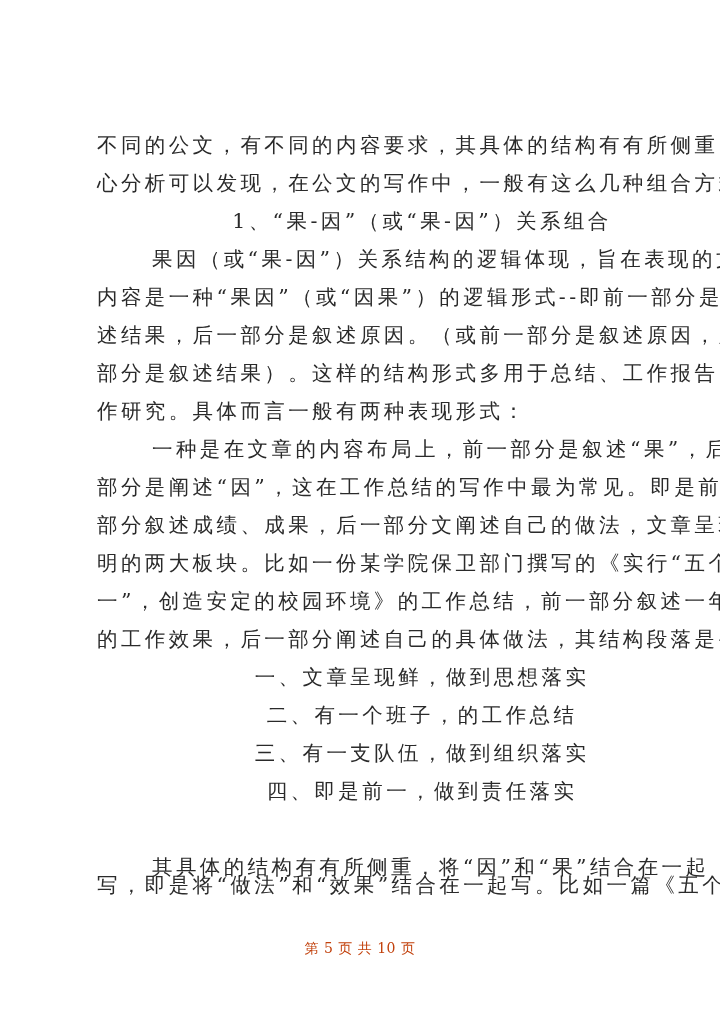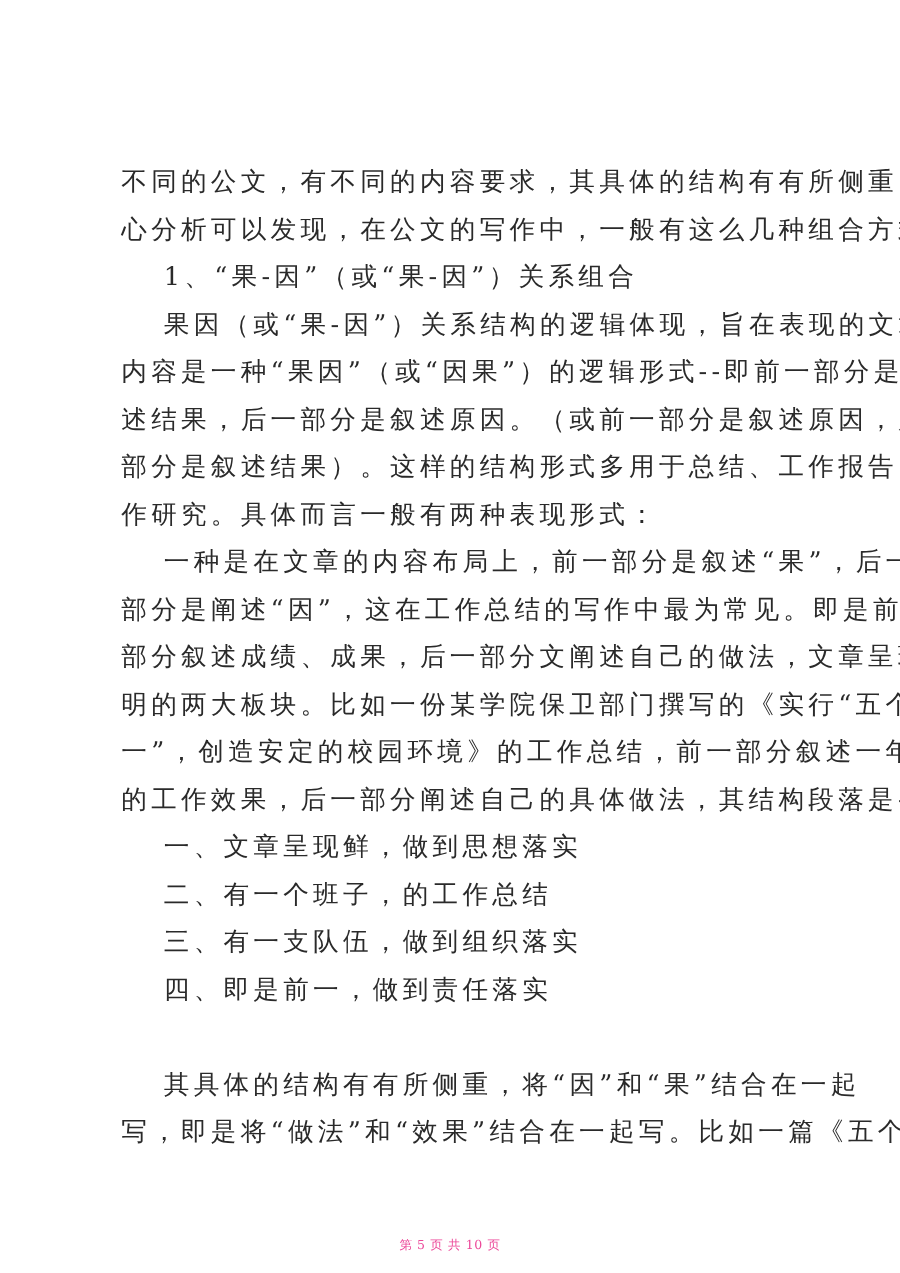"1、“果-因”（或“果-因”）关系组合" .indent { left: 131px -> 152px; text-align: none -> center }
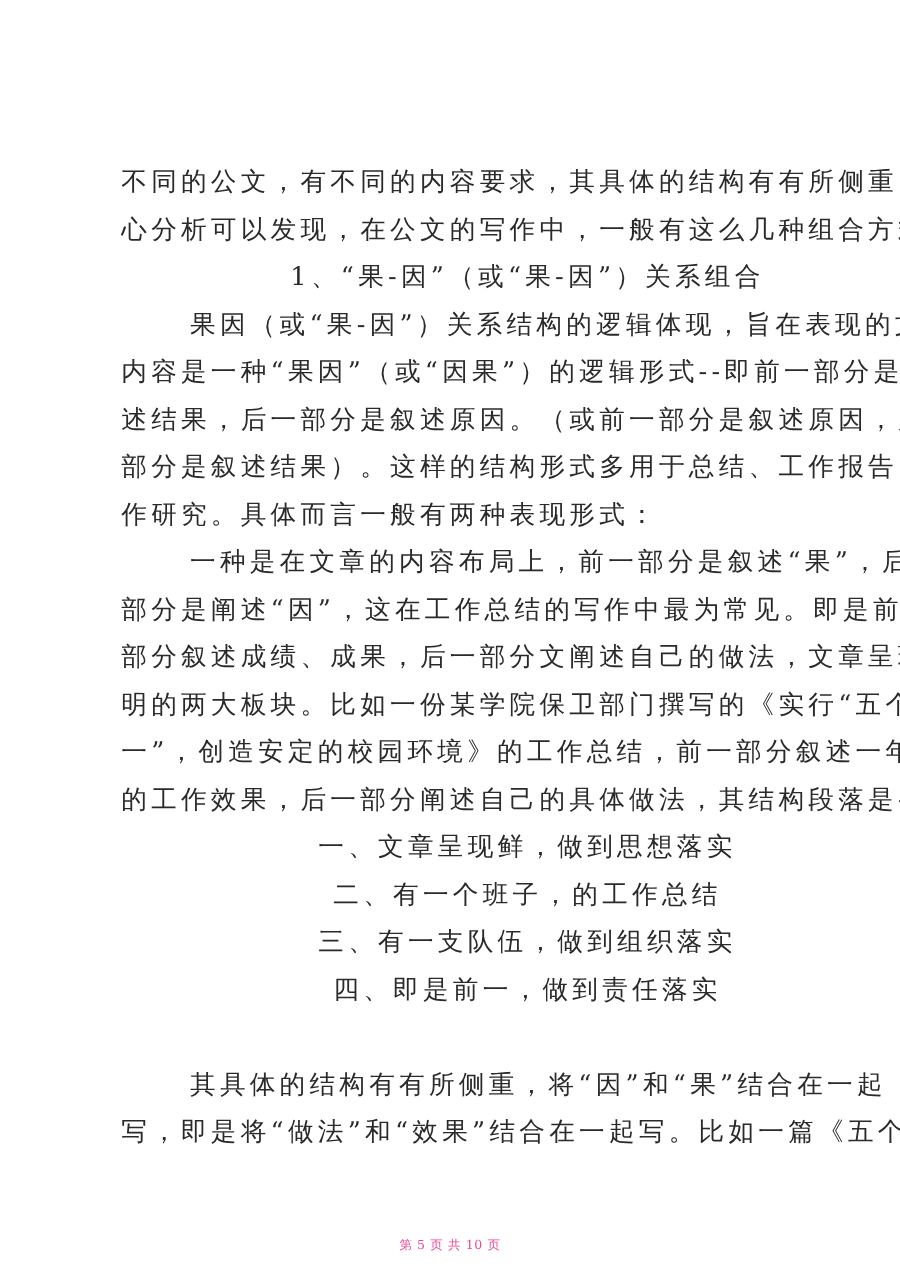"写，即是将“做法”和“效果”结合在一起写。比如一篇《五个" div.line { top: 893px -> 873px }
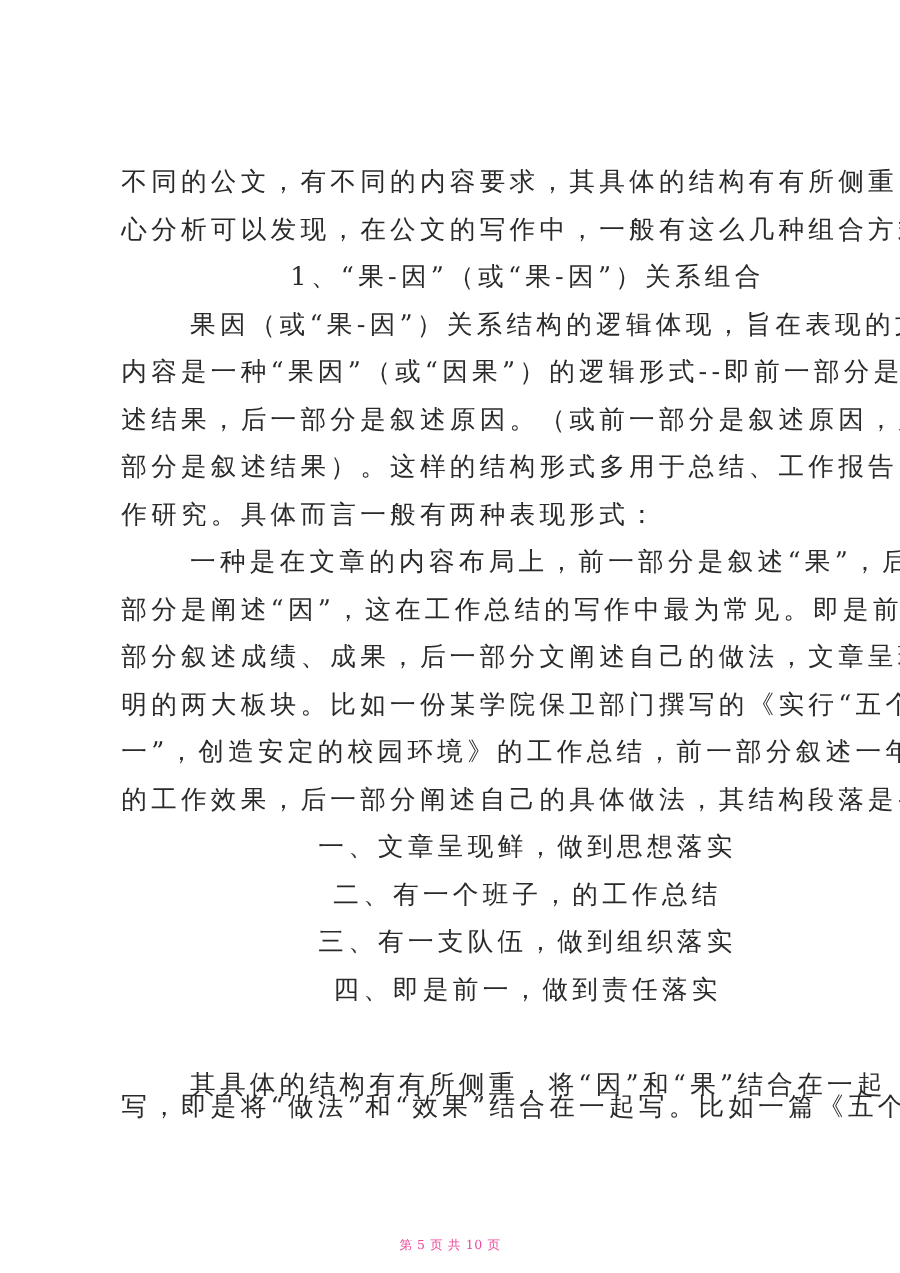"第 5 页 共 10" .footer { color: #ec4899 -> #c2410c; font-size: 10px -> 14px; top: 989px -> 940px }
